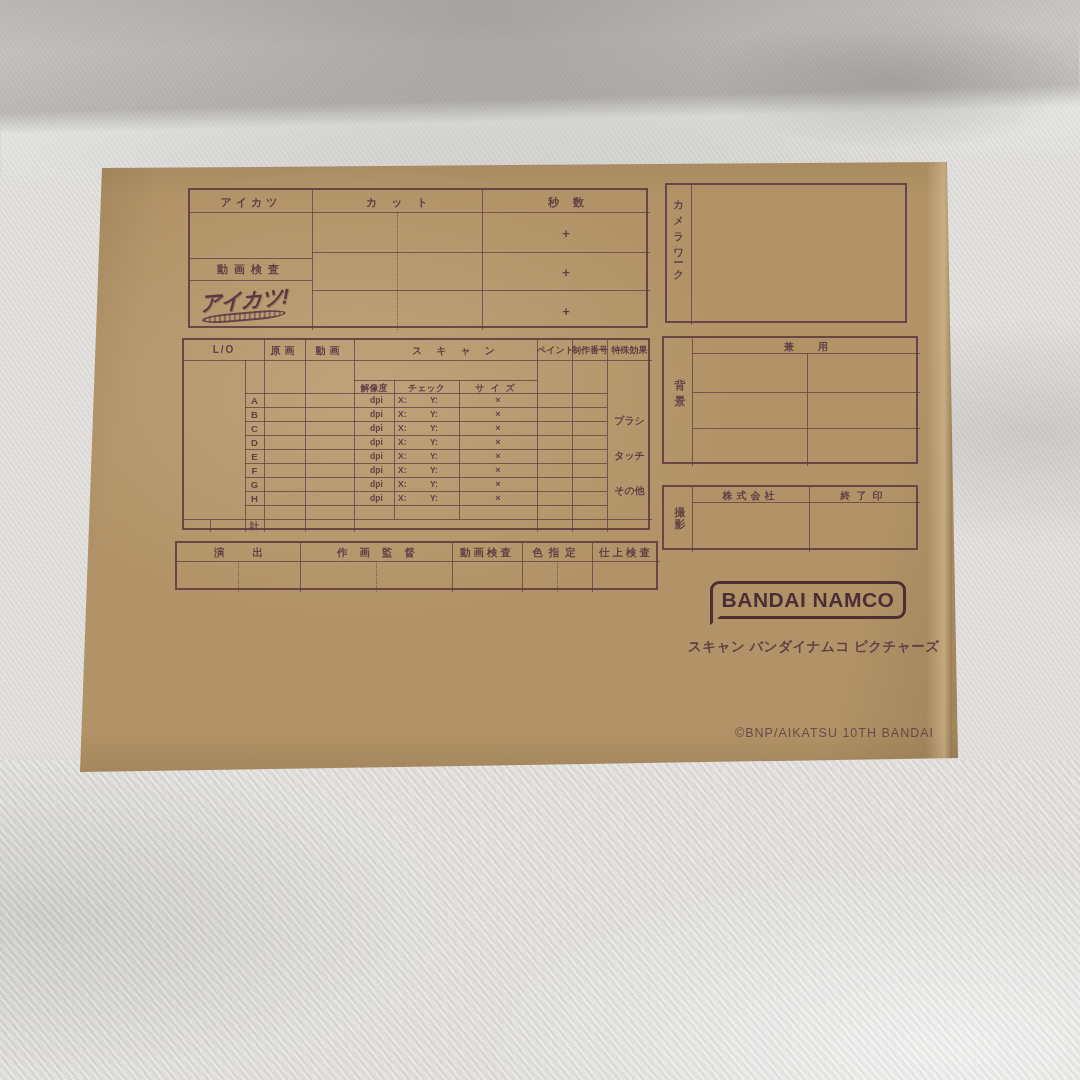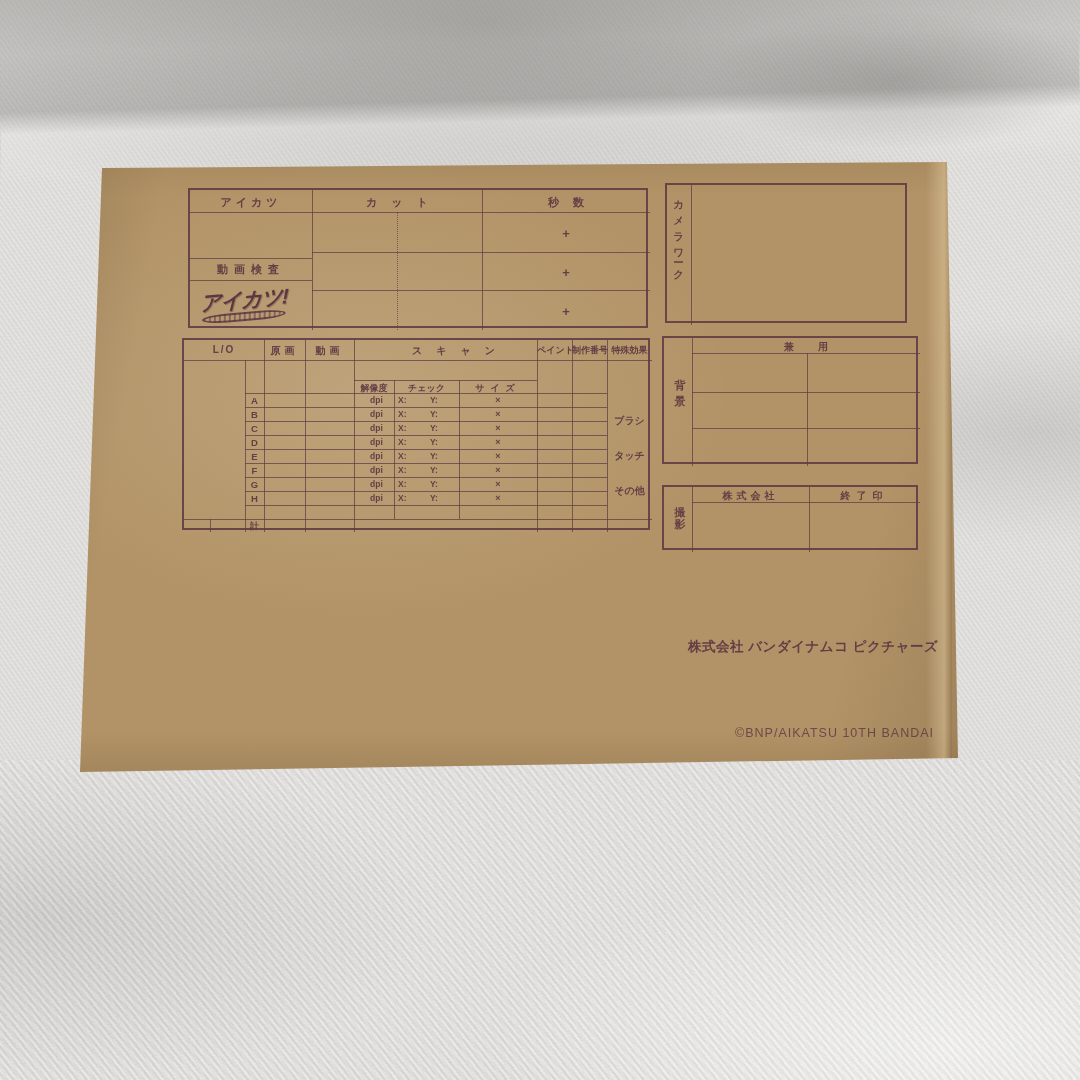"演出" div.box { html: none -> <div> <div></div> <div></div> <div></div> <div></div> <div></div> <div></div> <div></div> <div></div> <div>演出</div> <div>作画監督</div> <div>動画検査</div> <div>色指定</div> <div>仕上検査</div> </div> }
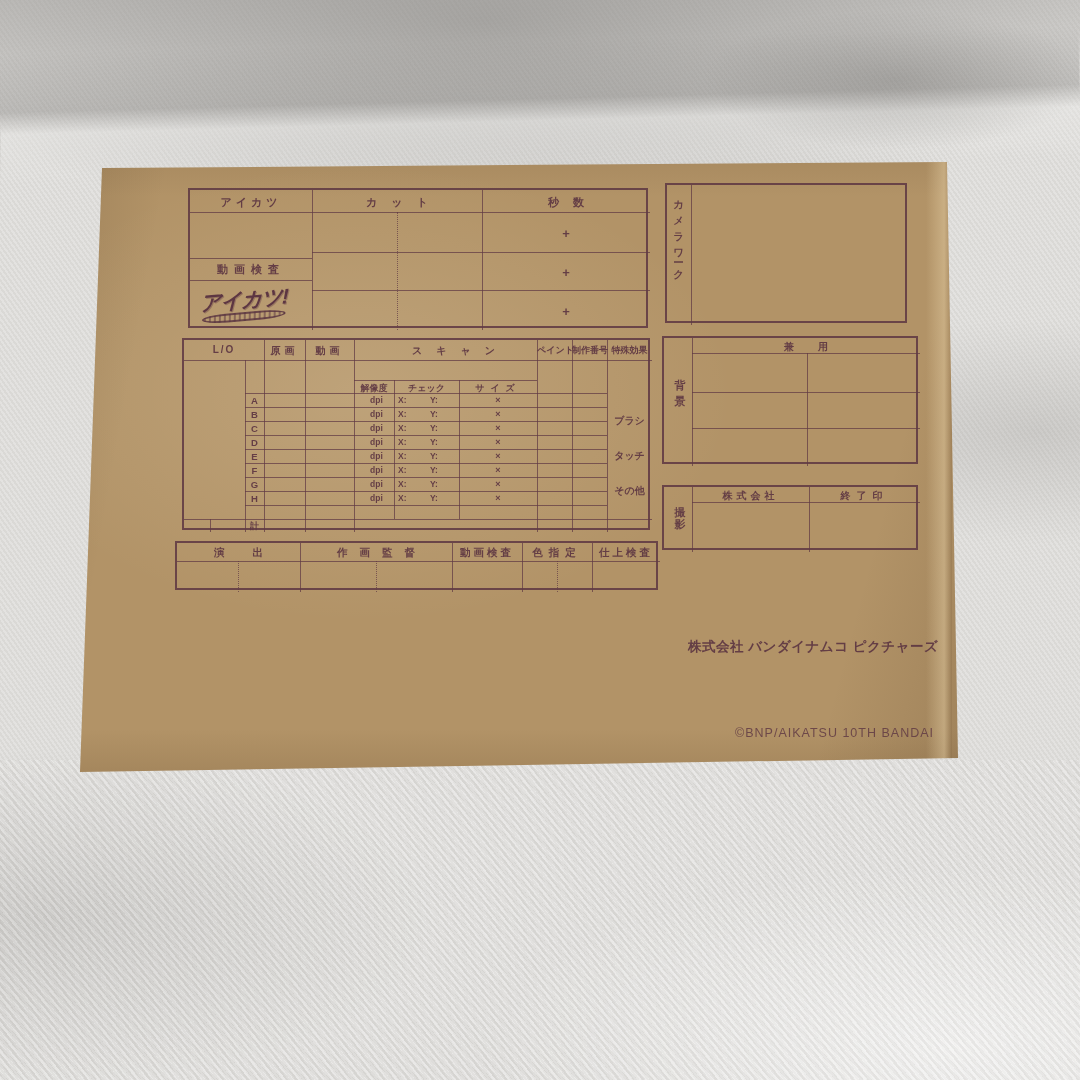"BANDAI NAMCO" div.bn-bubble { html: none -> <div> <div>BANDAI NAMCO</div> <div></div> </div> }
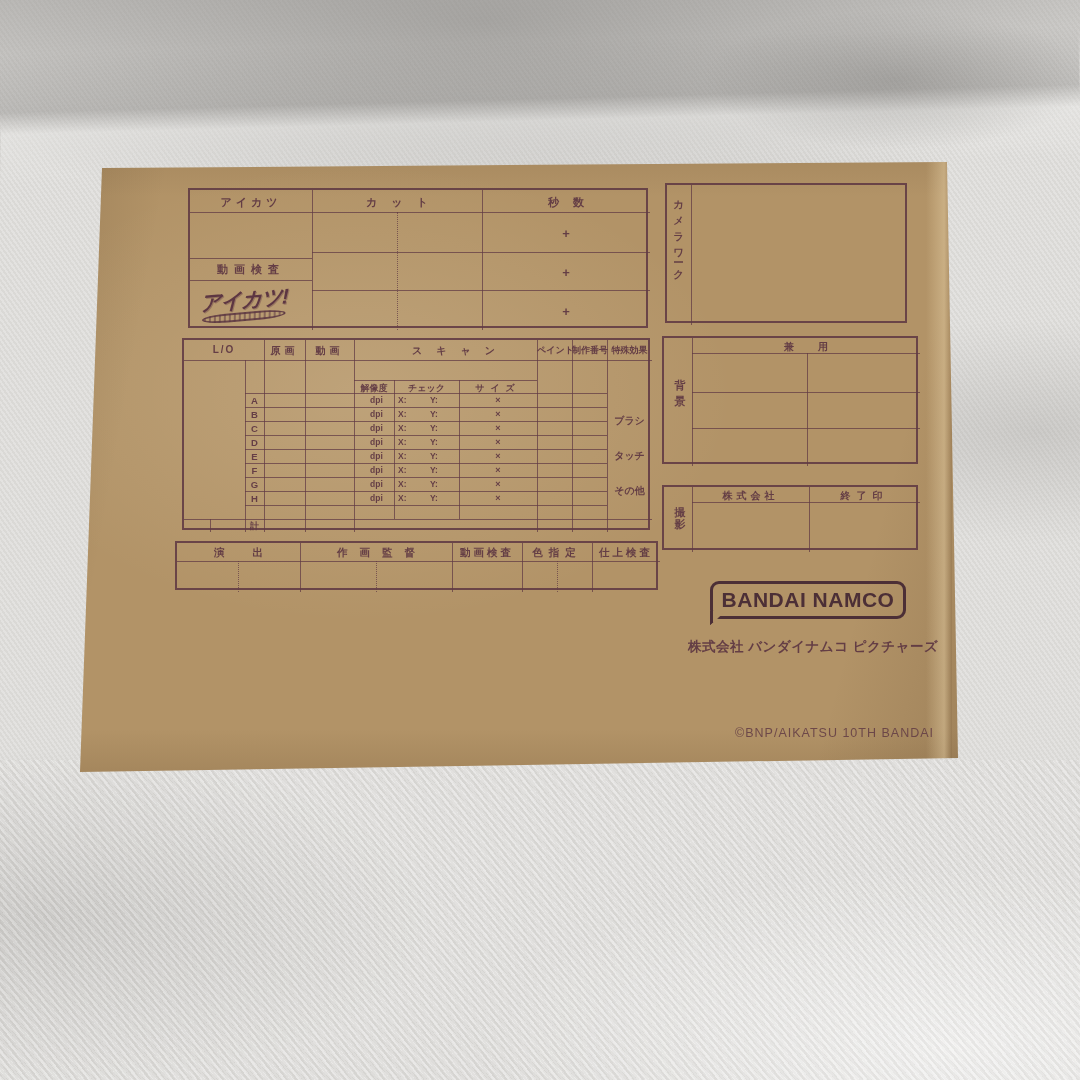"株式会社 バンダイナムコ ピクチャーズ" div.lbl { text: 株式会社 -> スキャン }
